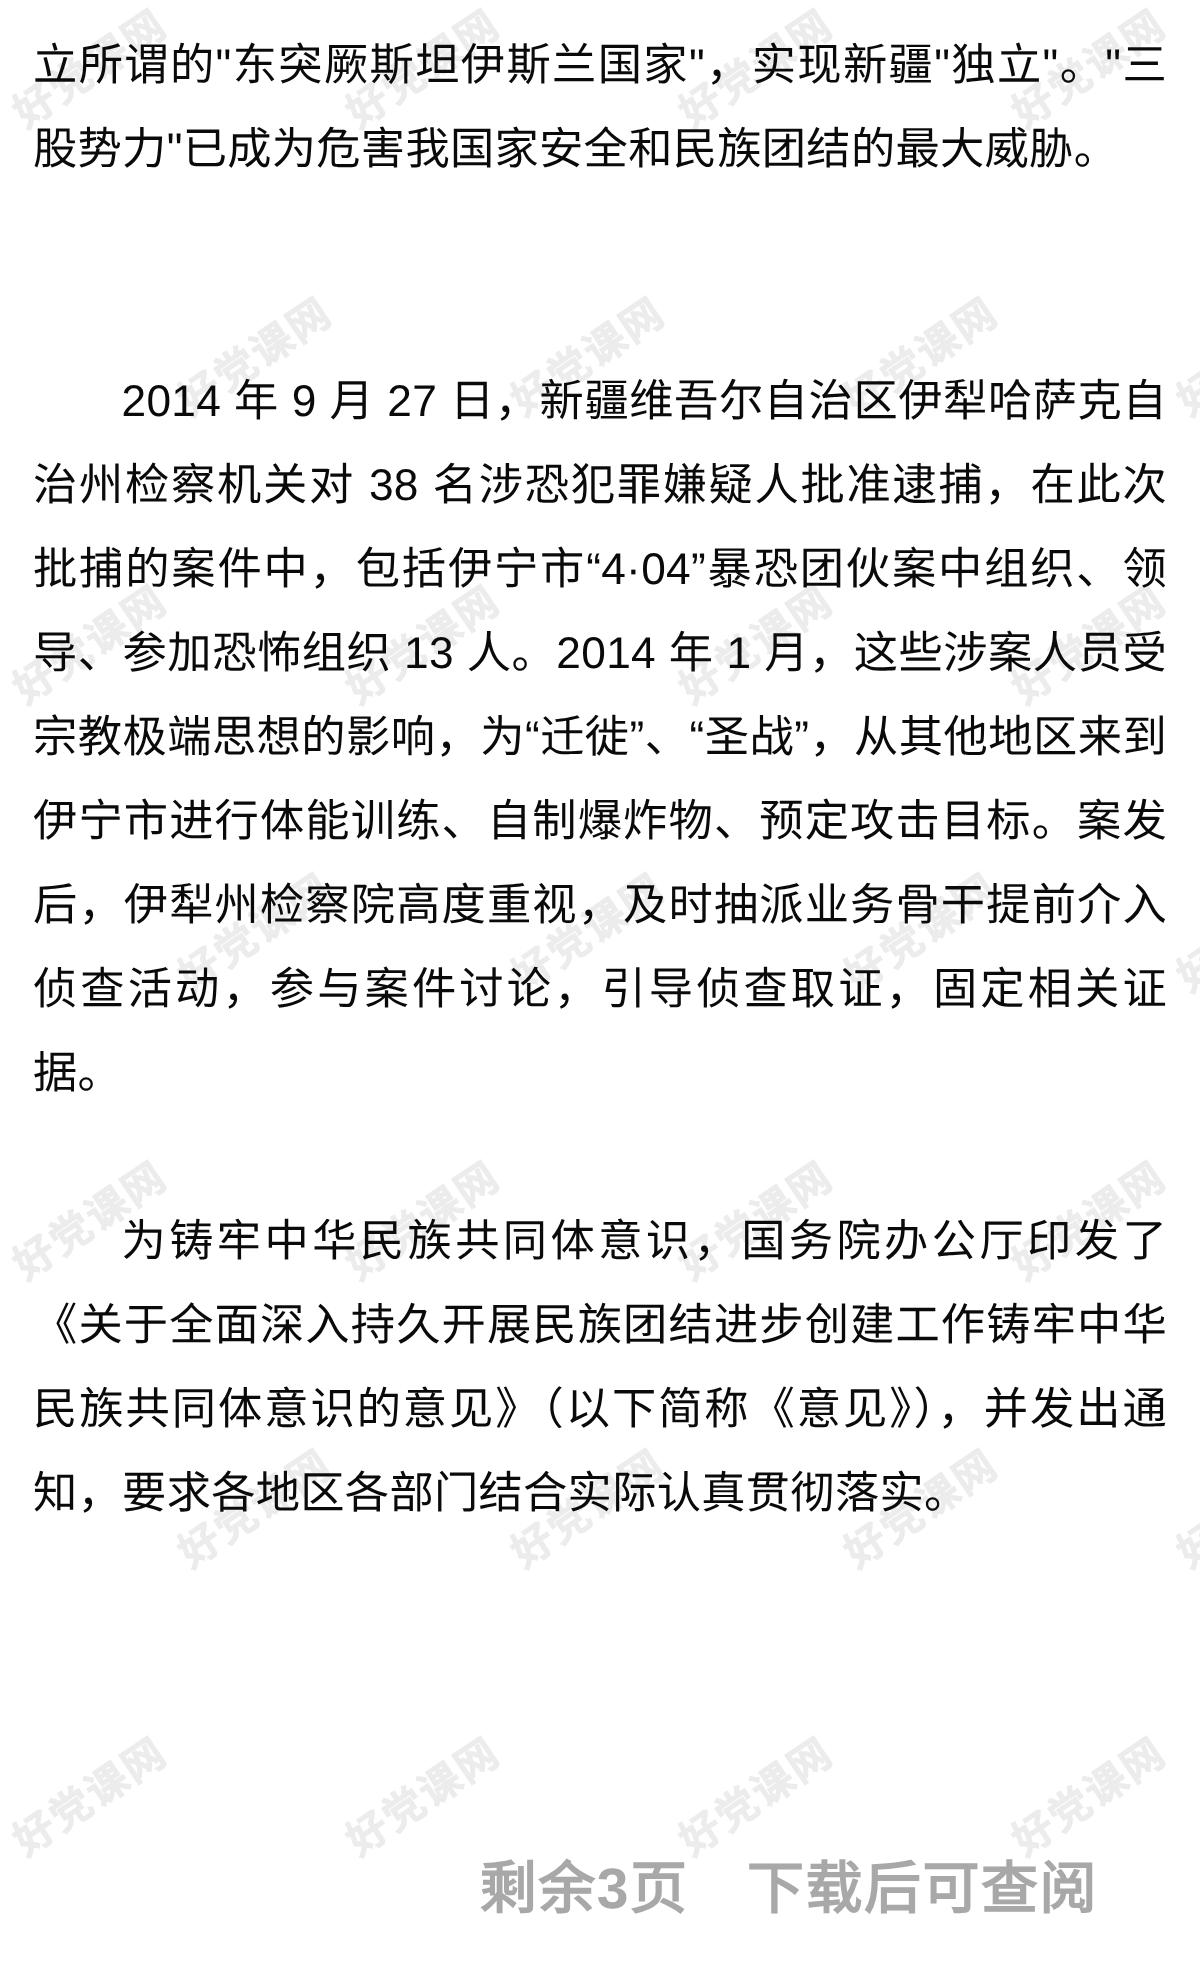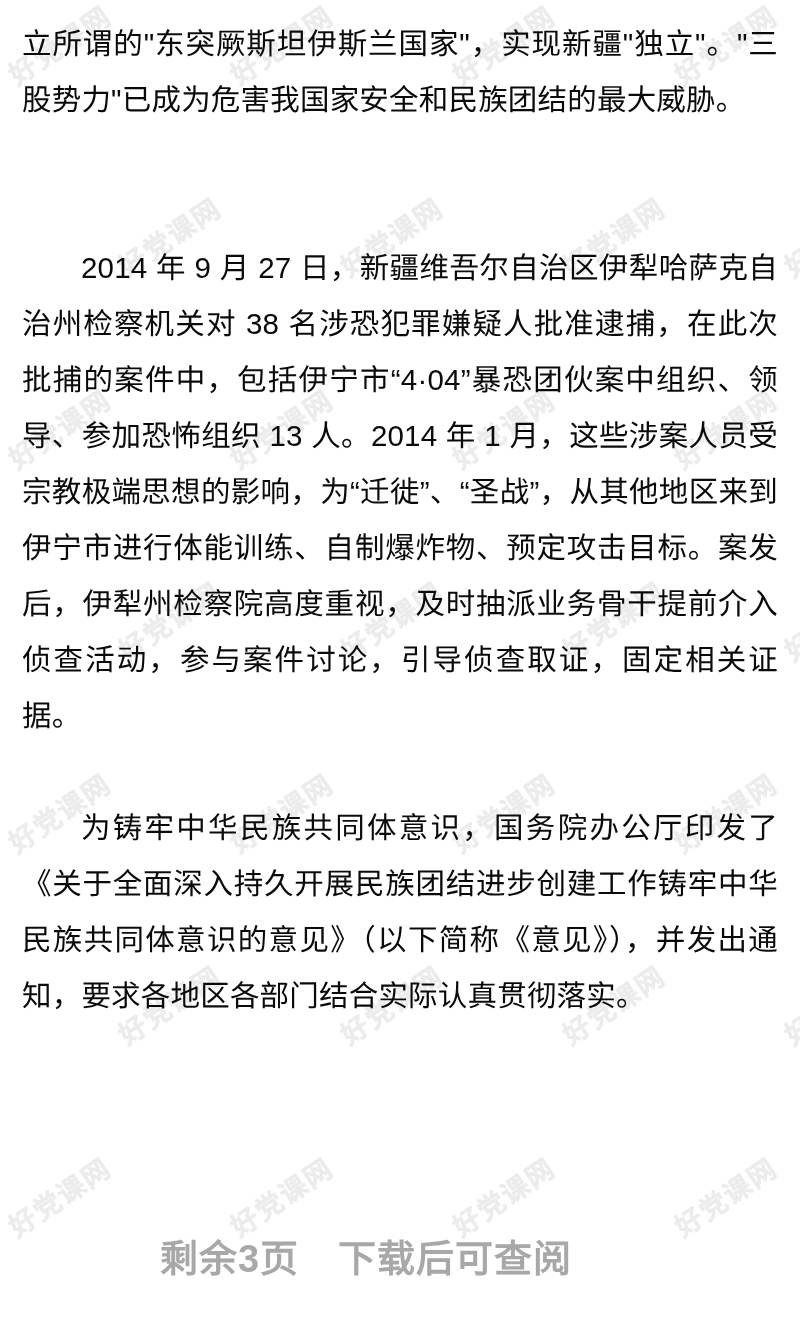"剩余3页 下载后可查阅" #footer-promo { text-align: center -> right }
